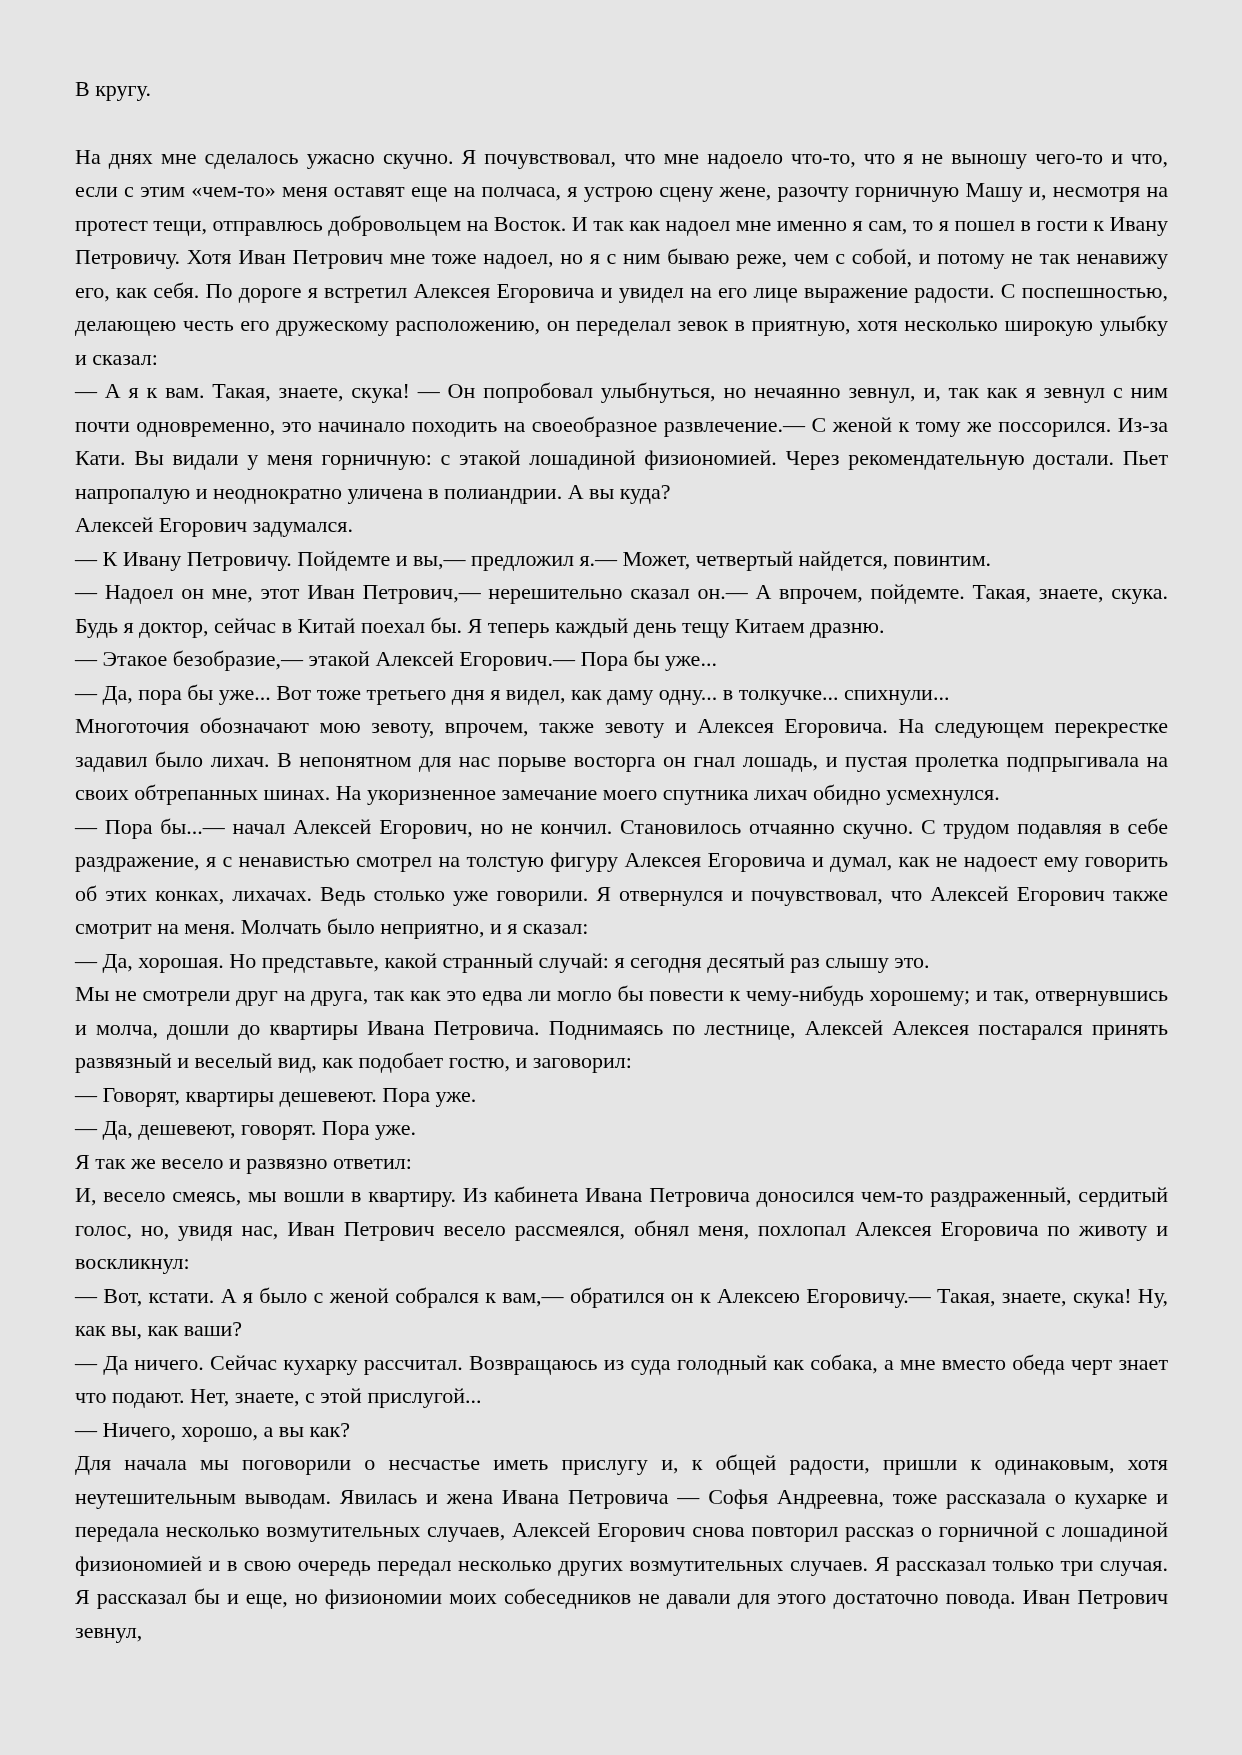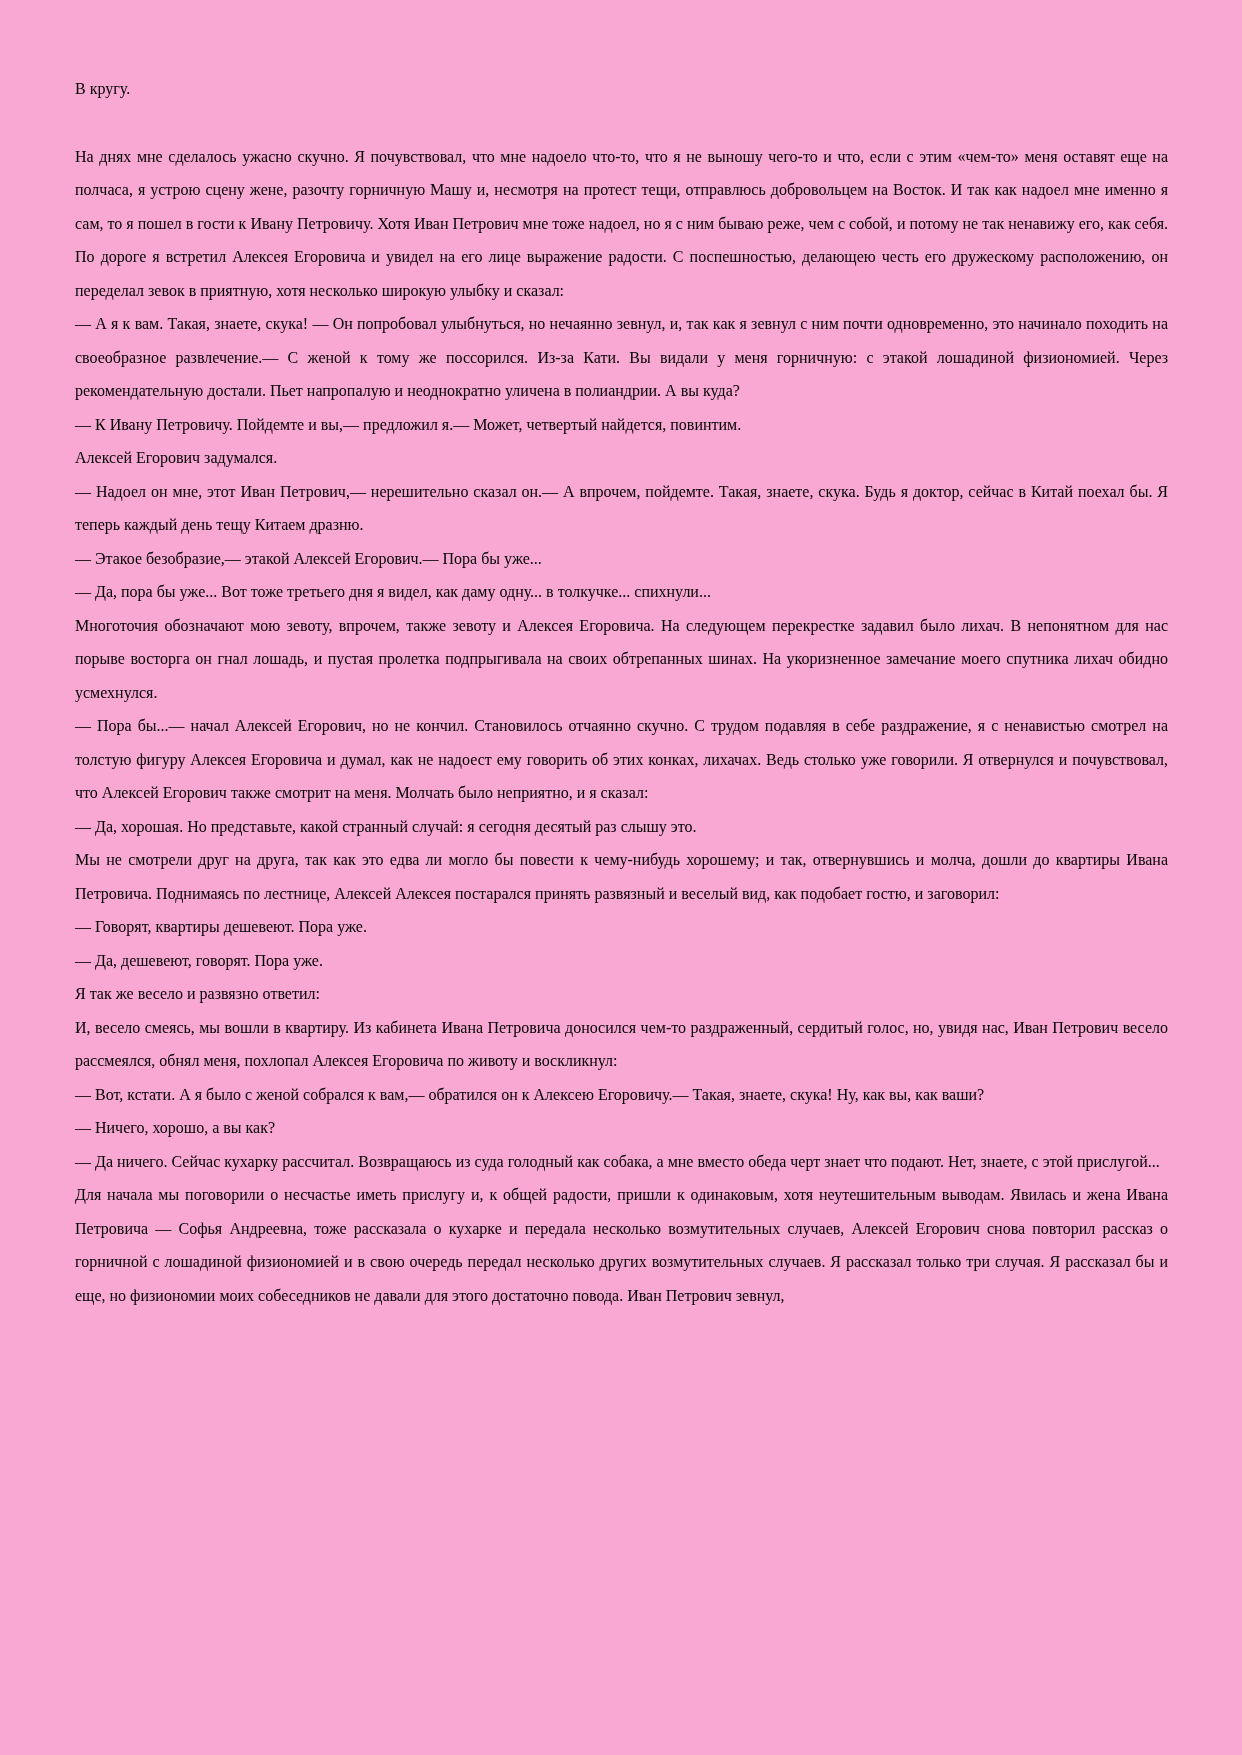"В кругу." .page { background: #f9a8d4 -> #e5e5e5; font-size: 16px -> 22px }
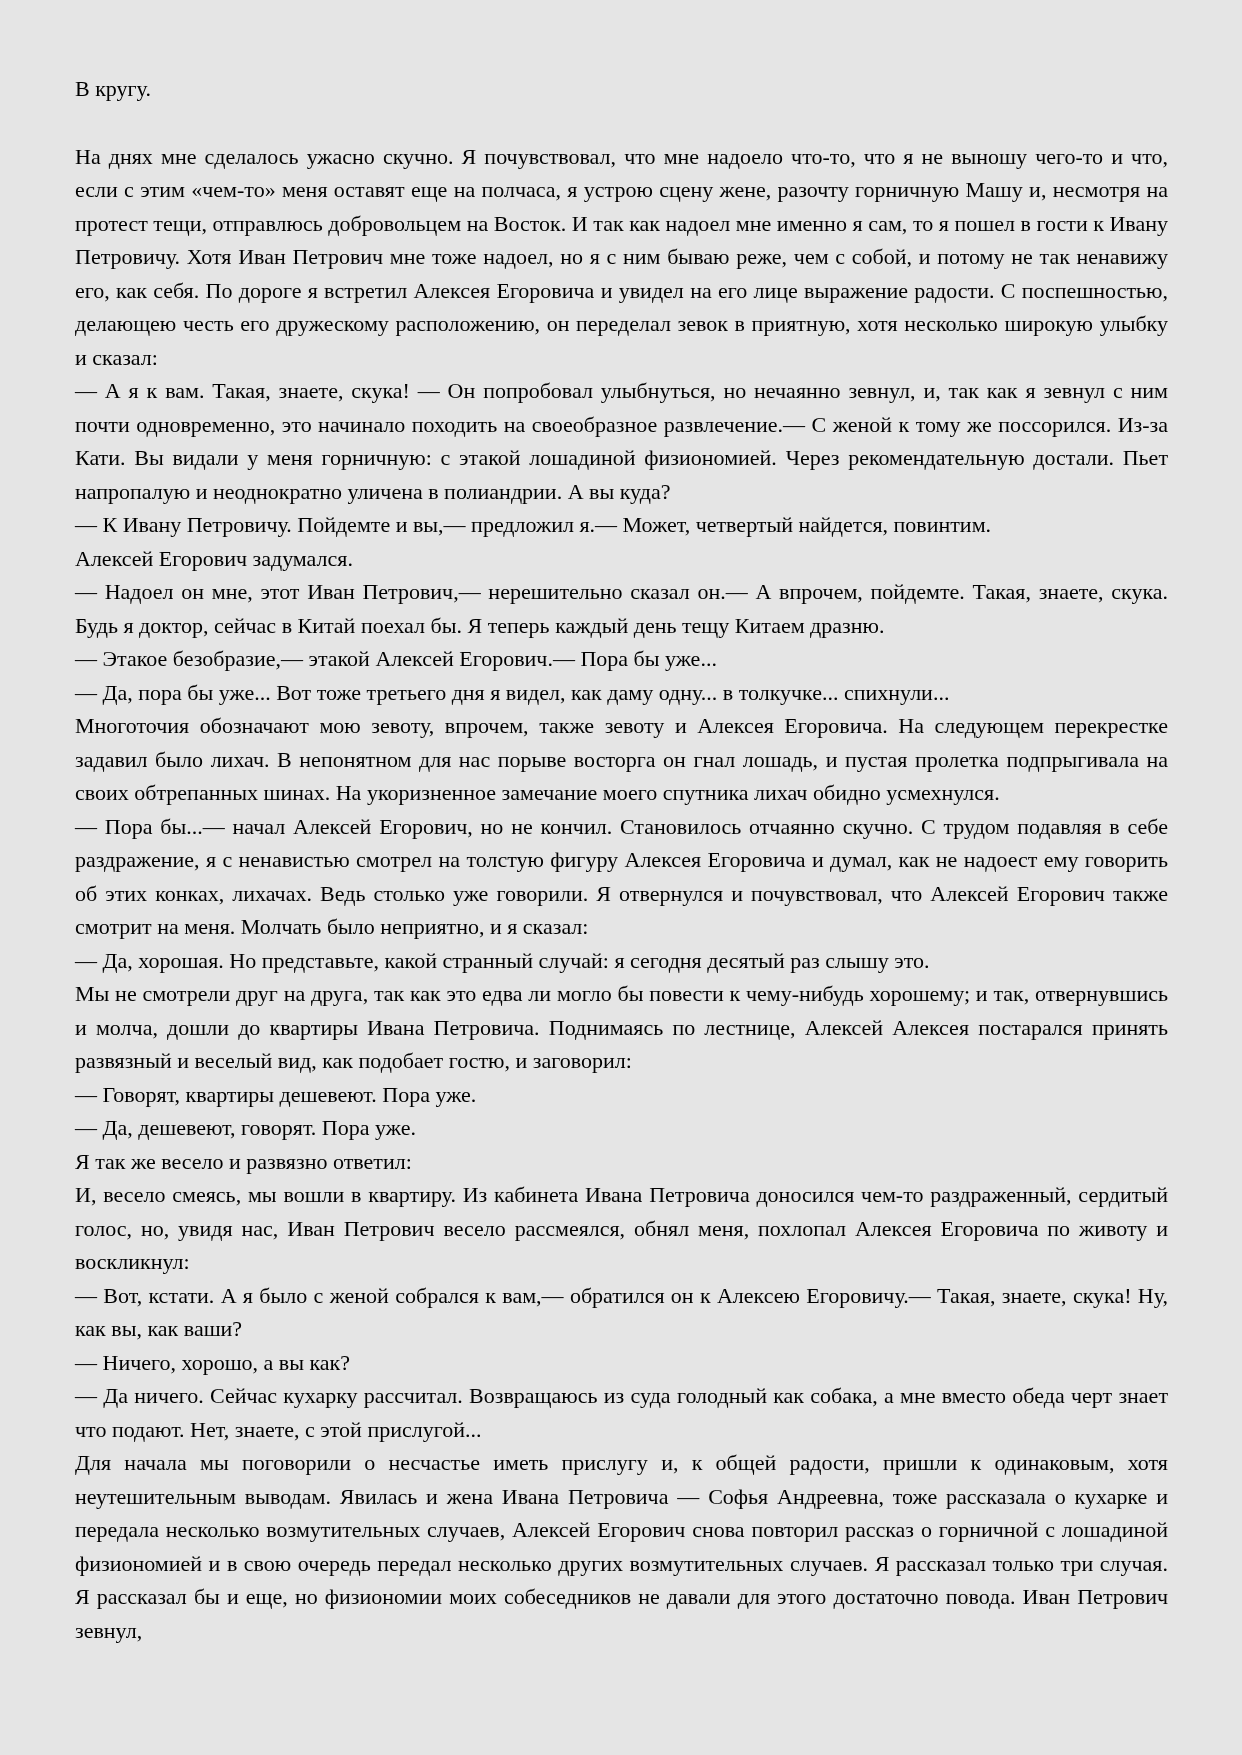"— К Ивану Петровичу. Пойдемте" p.para { order: before "Алексей Егорович задумался." -> after "Алексей Егорович задумался." }
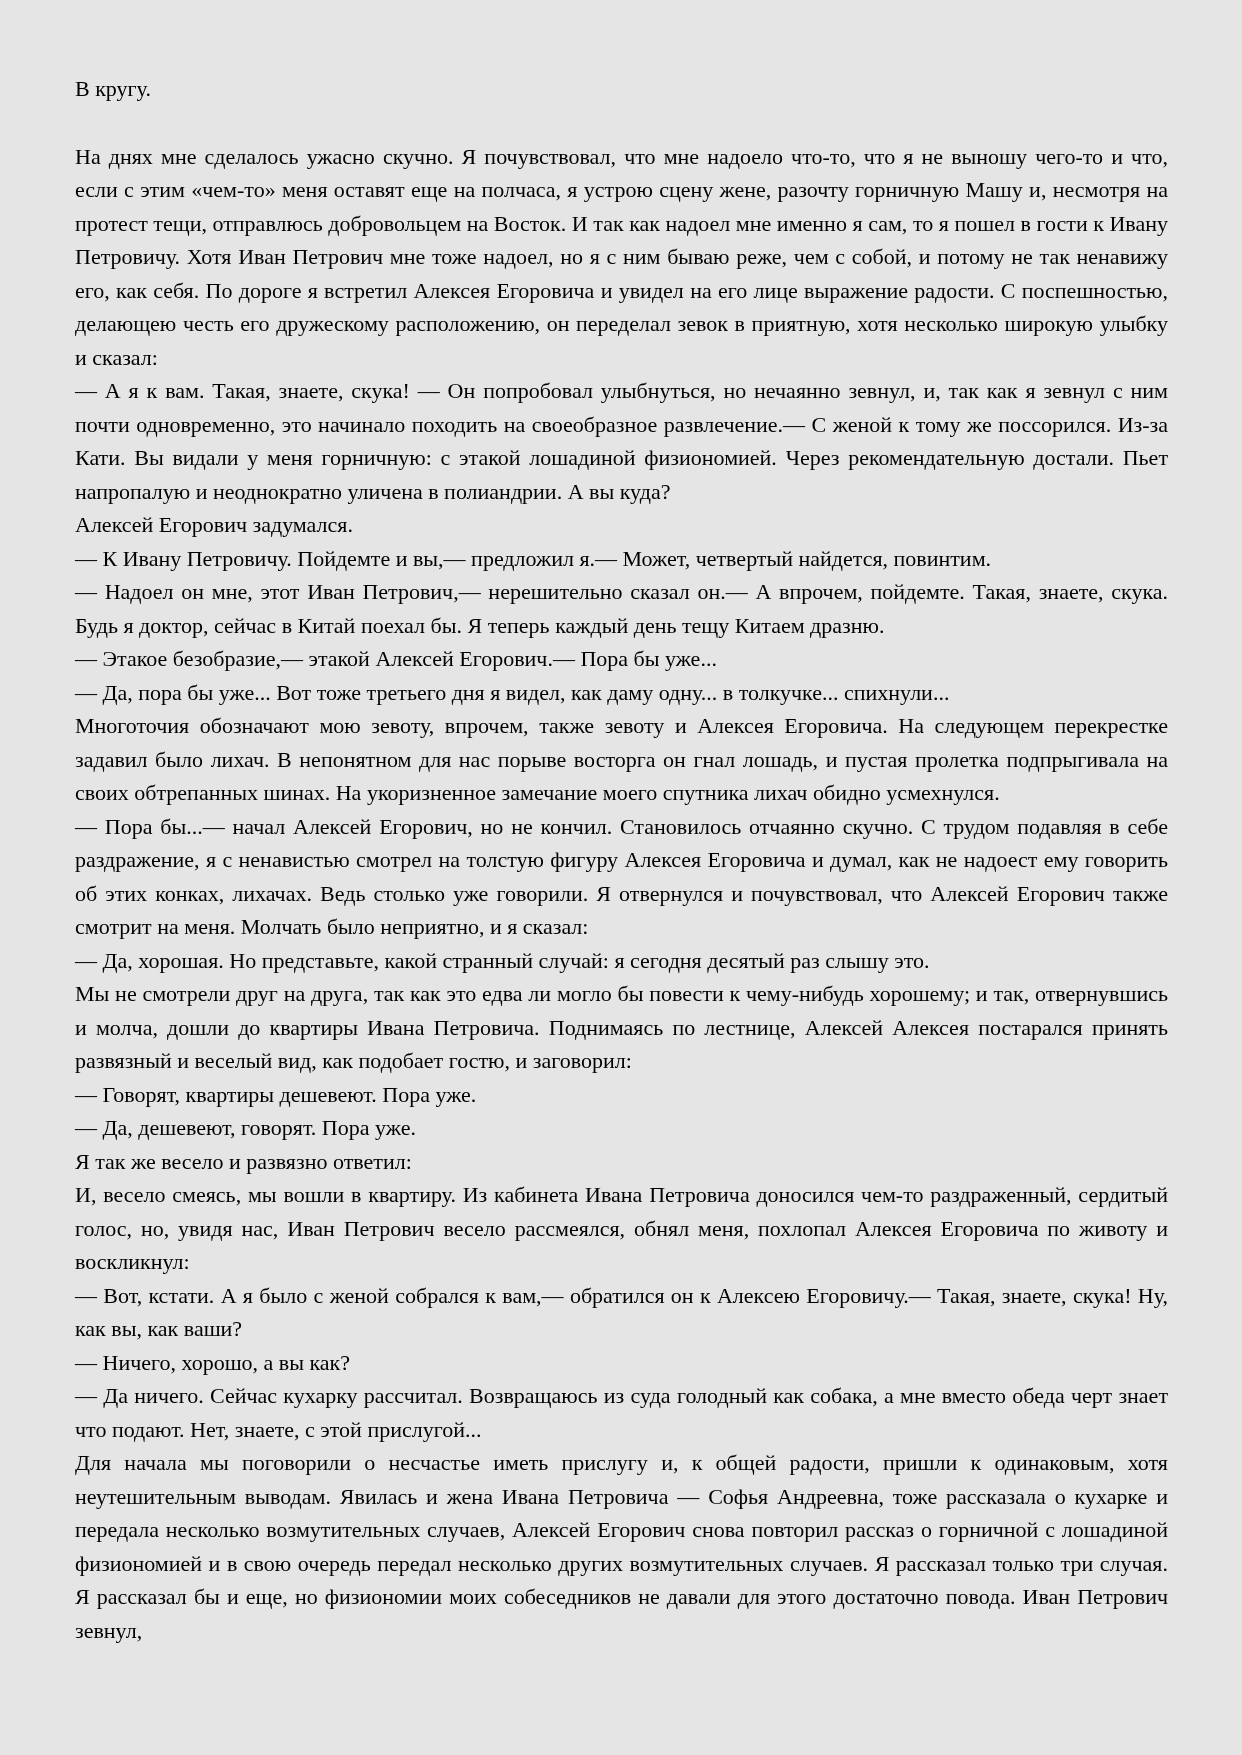"— Ничего, хорошо, а вы" p.para { order: before "— Да ничего. Сейчас кухарку" -> after "— Да ничего. Сейчас кухарку" }
